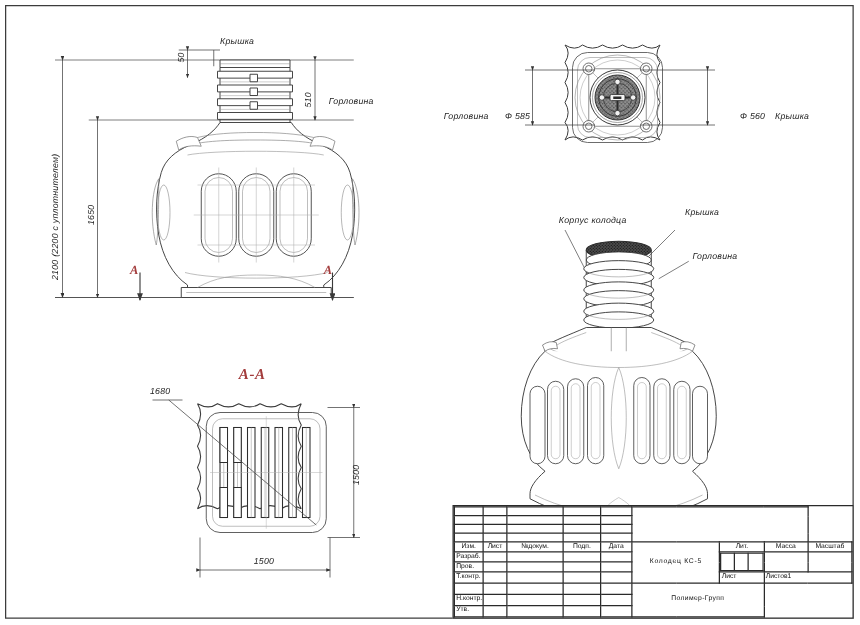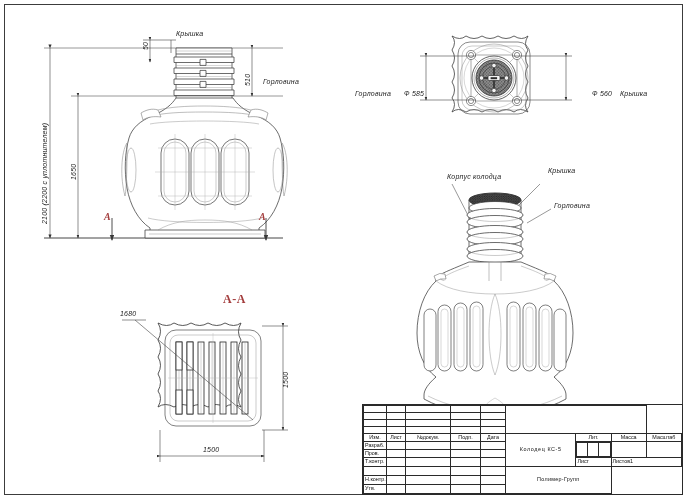"A-A" .sec-title { font-style: none -> italic; margin-left: 32px -> none }
